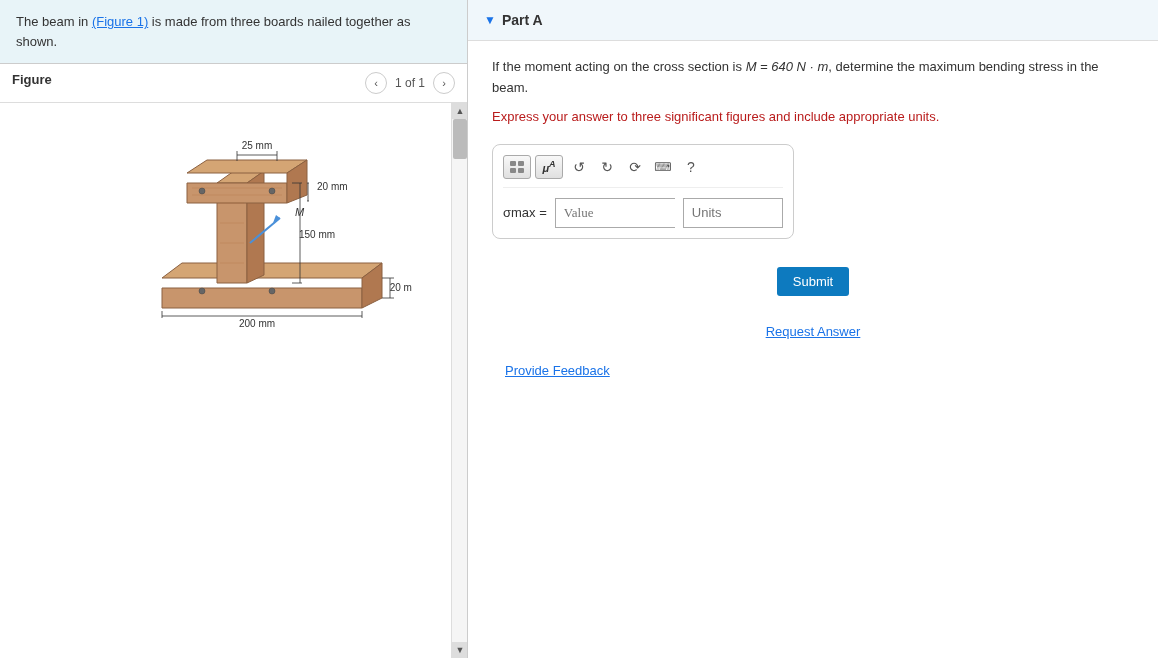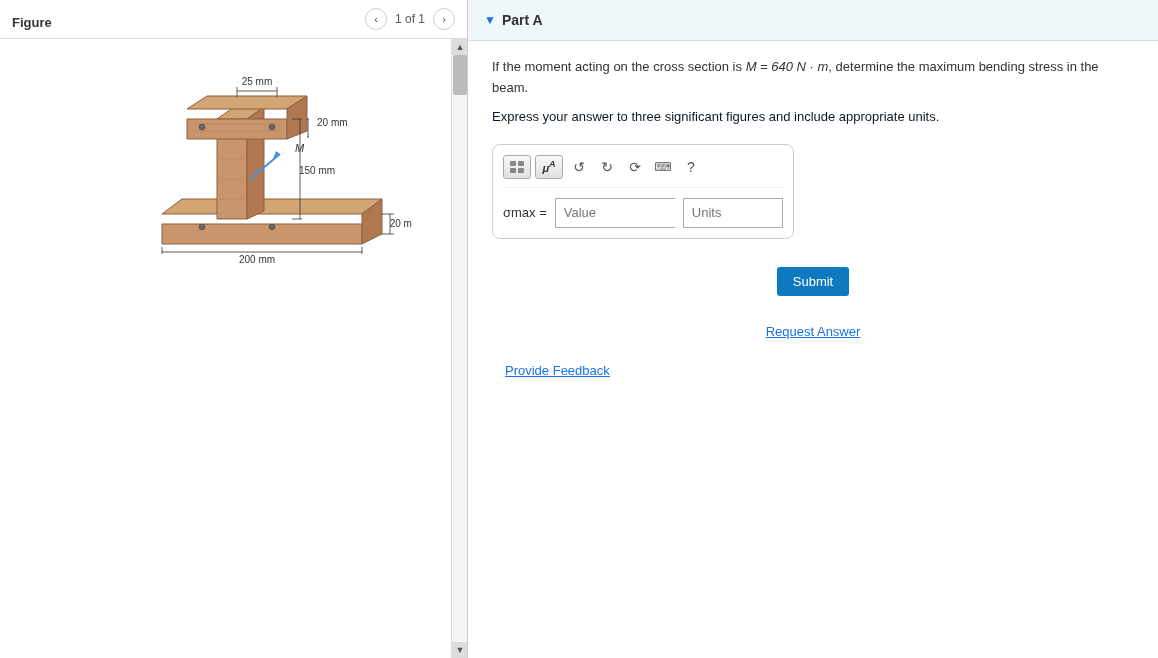"The beam in (Figure 1)" div.problem-statement { html: none -> <div> <span>The beam in </span><a>(Figure 1)</a><span> is made from three boards nailed together as shown.</span> </div> }
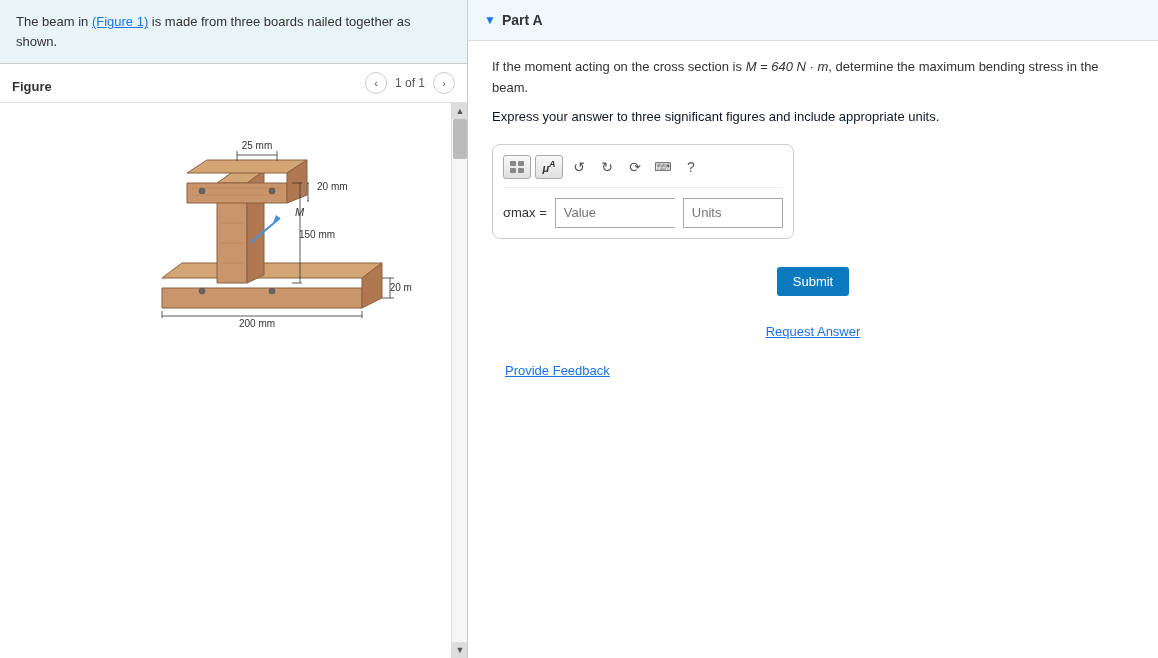"Figure" .figure-header { align-items: flex-end -> flex-start }
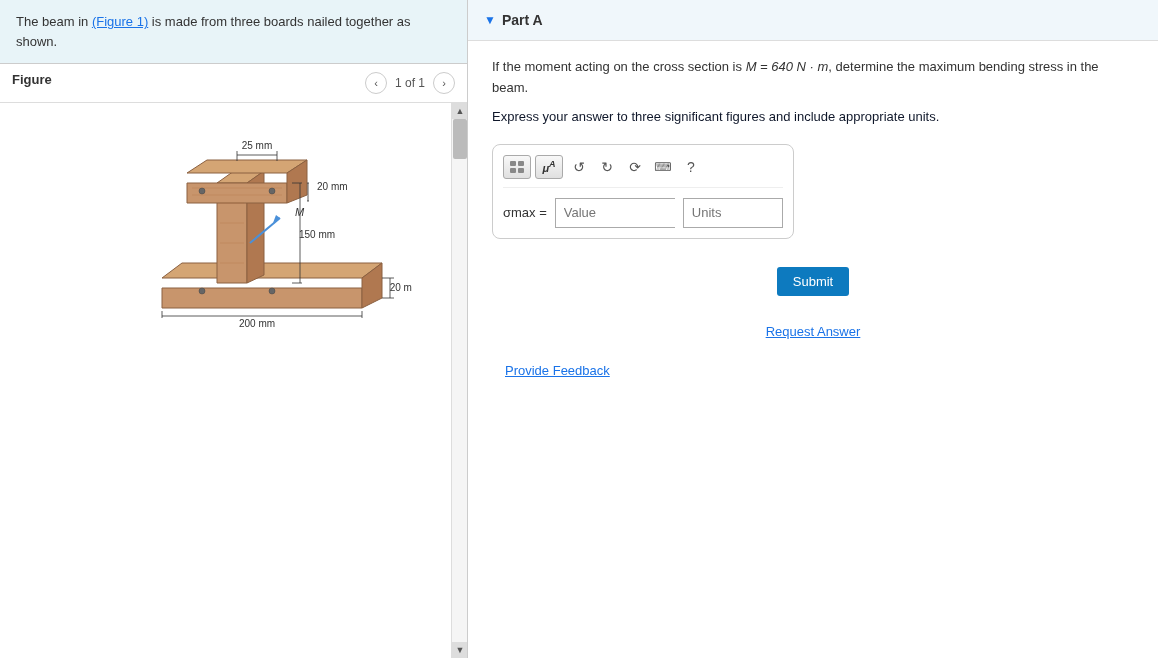"Express your answer to three" .express-text { color: #0f172a -> #b91c1c }
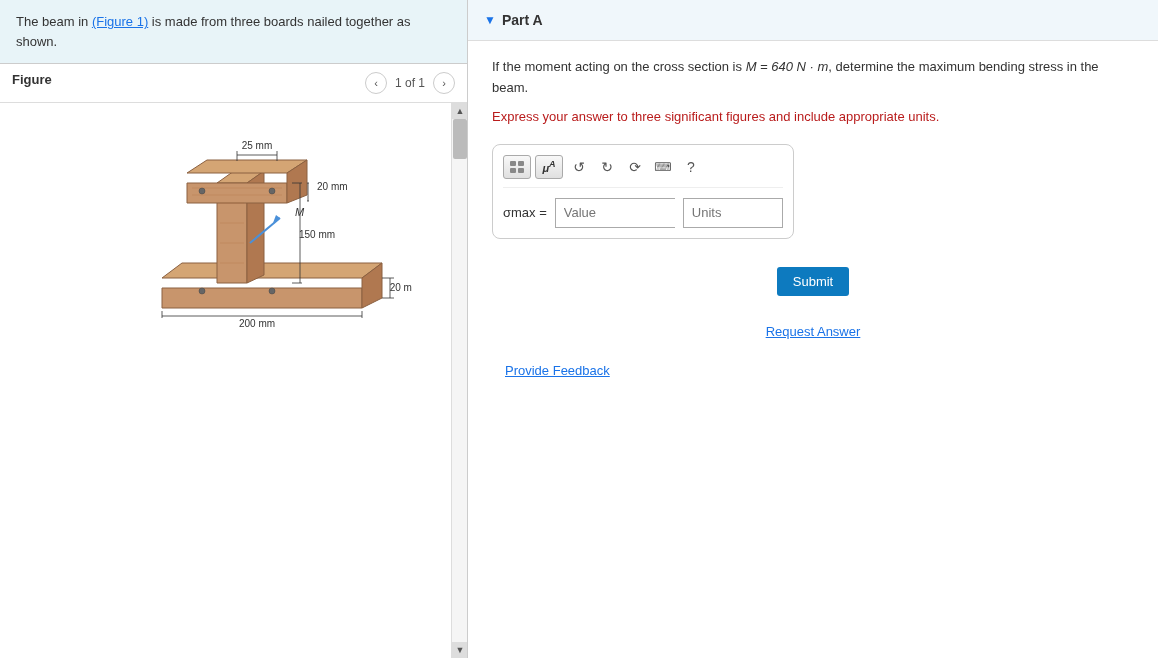"Value" .value-input { font-family: none -> Liberation Serif, serif }
